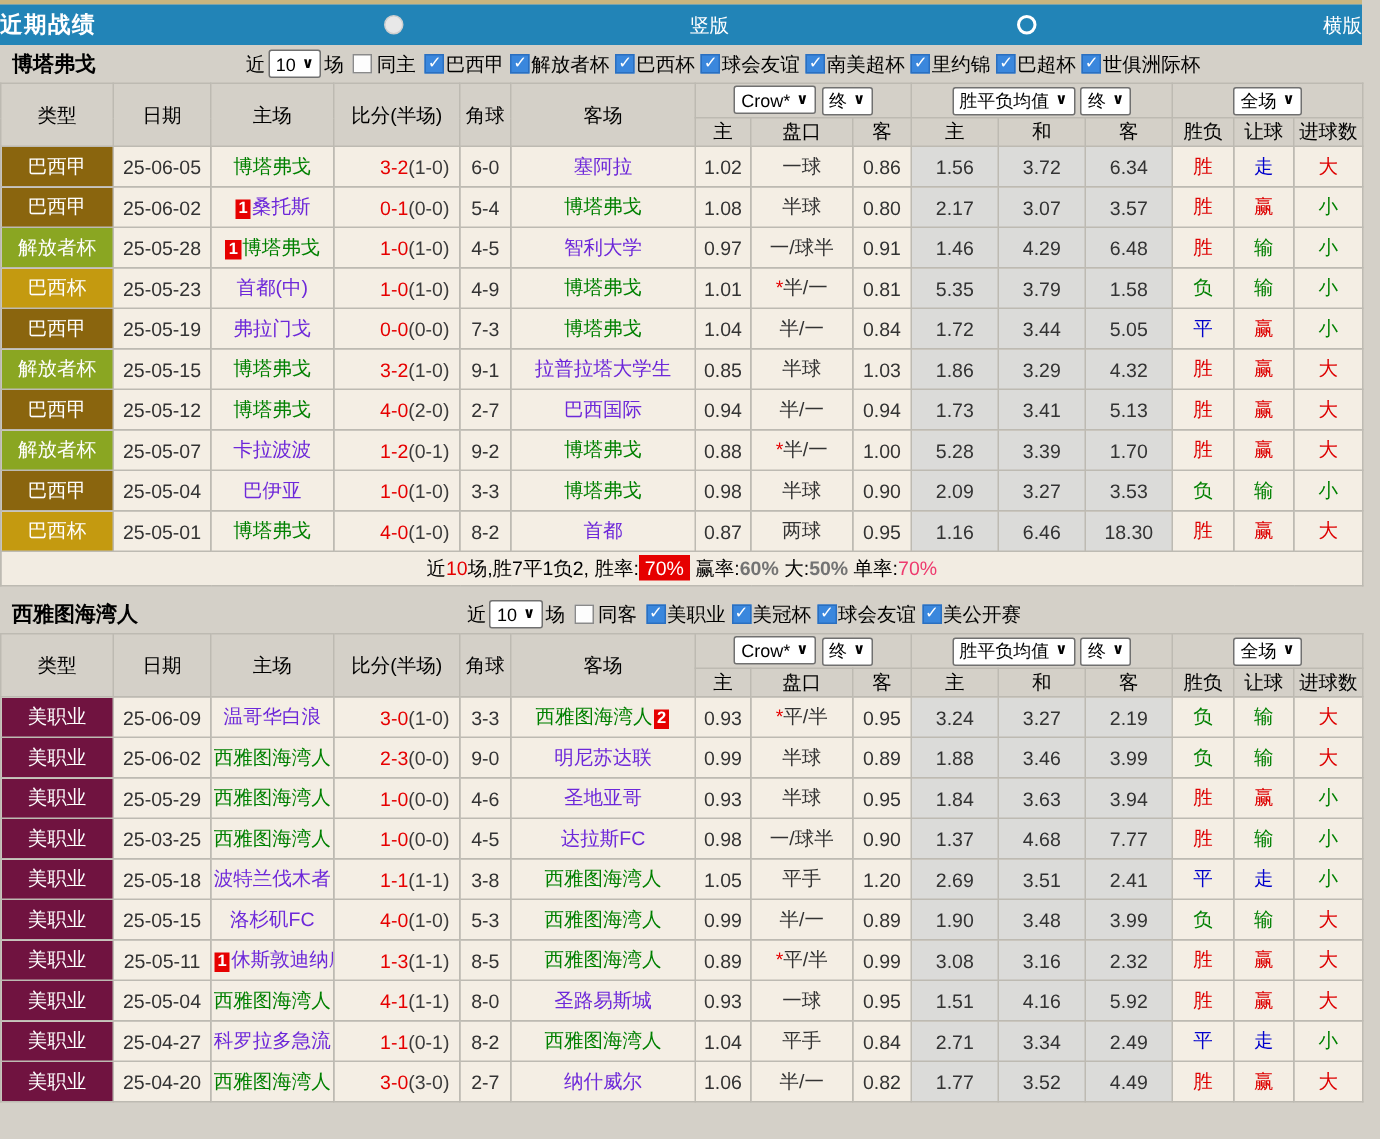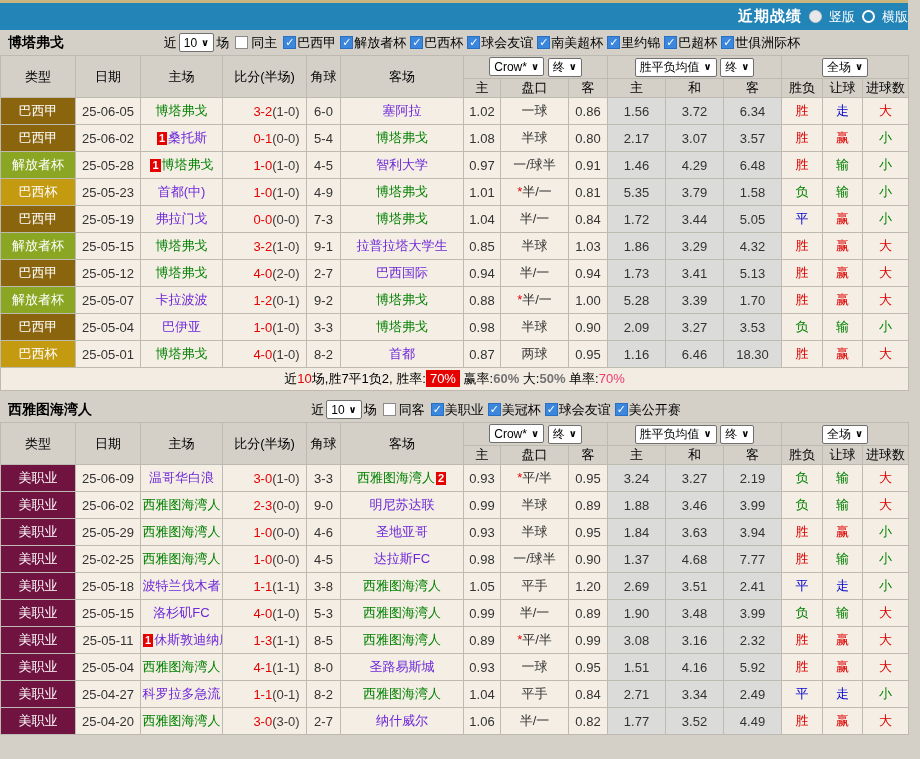"近期战绩" .titlebar { justify-content: flex-end -> space-between }
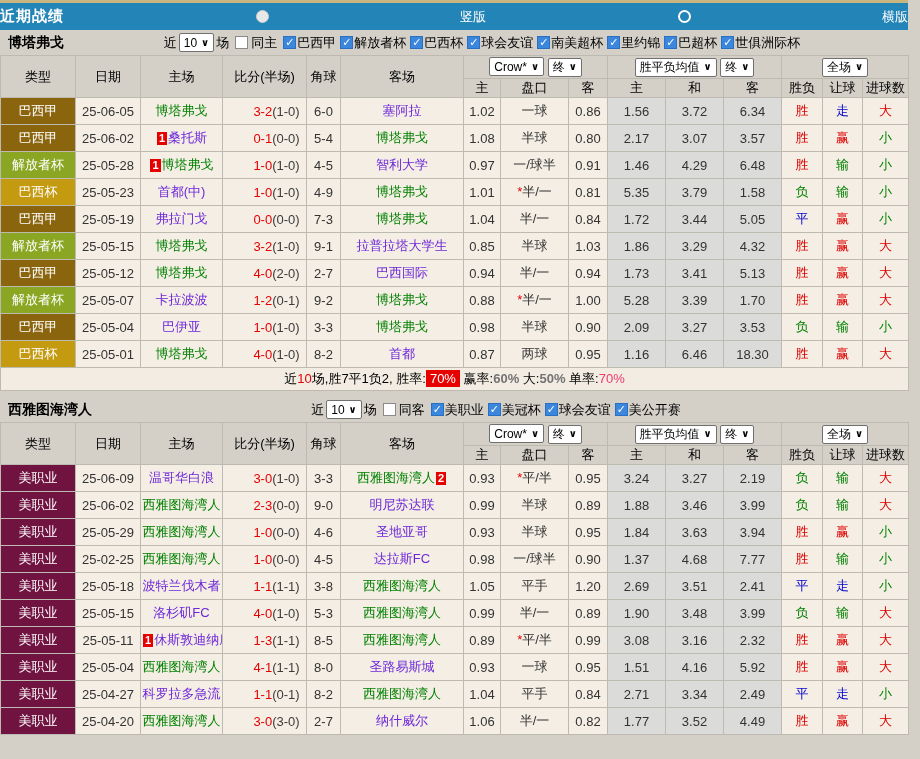"25-02-25" td { text: 25-02-25 -> 25-03-25 }
